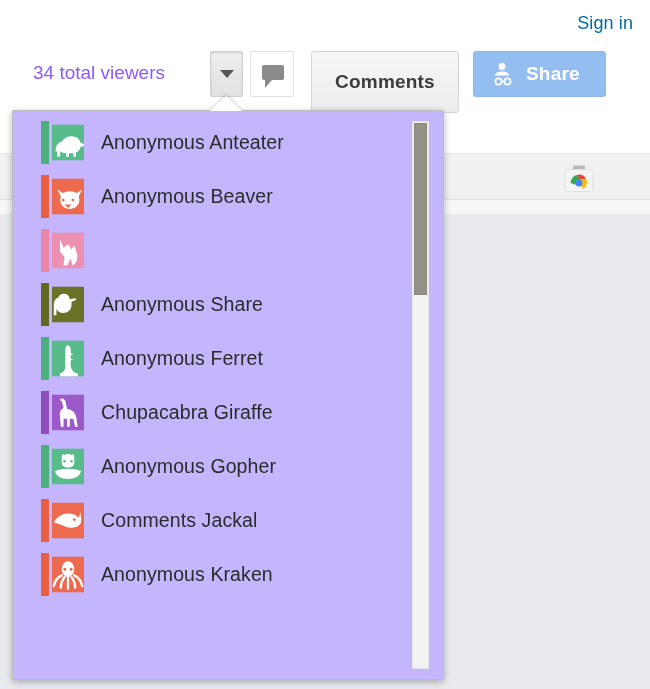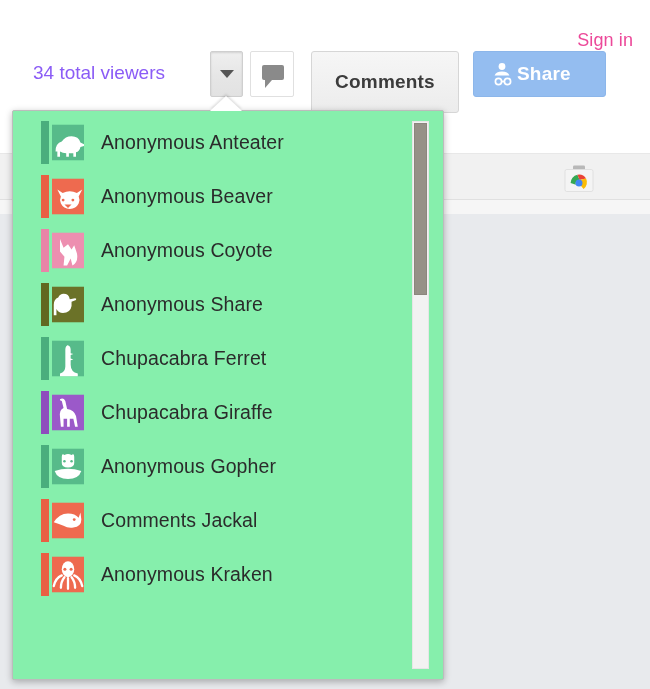"Sign in" .signin-link { color: #ec4899 -> #0369a1; top: 30px -> 13px }
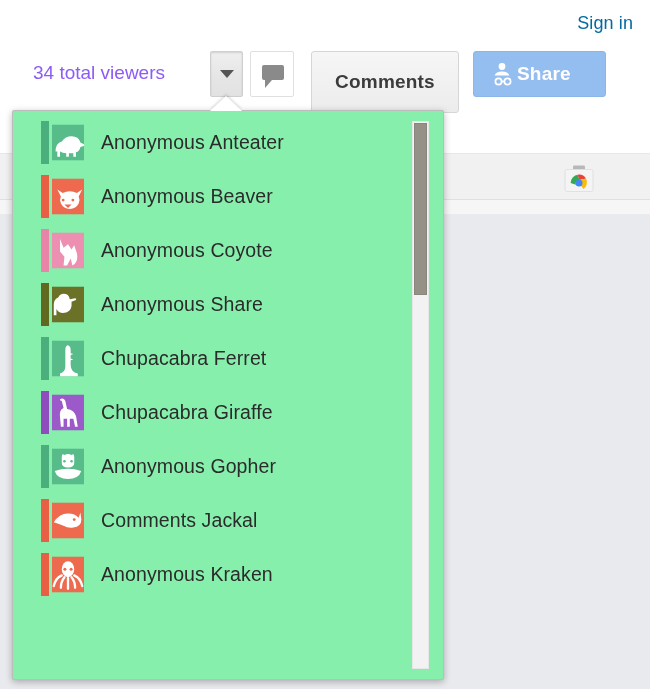"Share" .share-button .share-label { margin-left: 0 -> 9px }
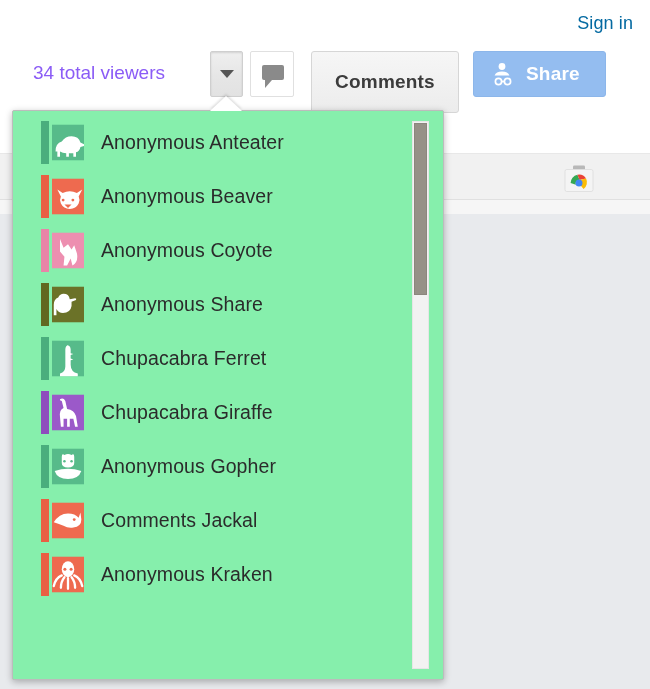"Anonymous Anteater" .viewers-popup { background: #86efac -> #c4b5fd }
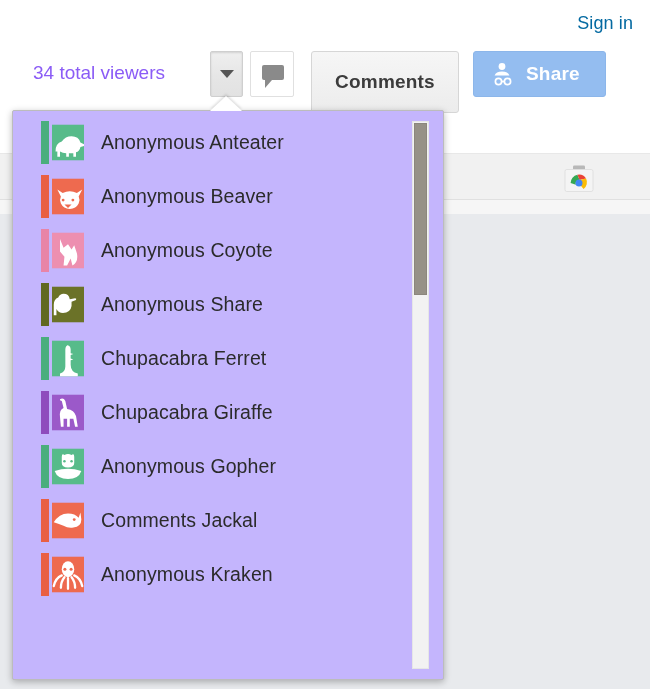"Anonymous Coyote" span.viewer-name { html: <span>Anonymous Coyote</span> -> none }
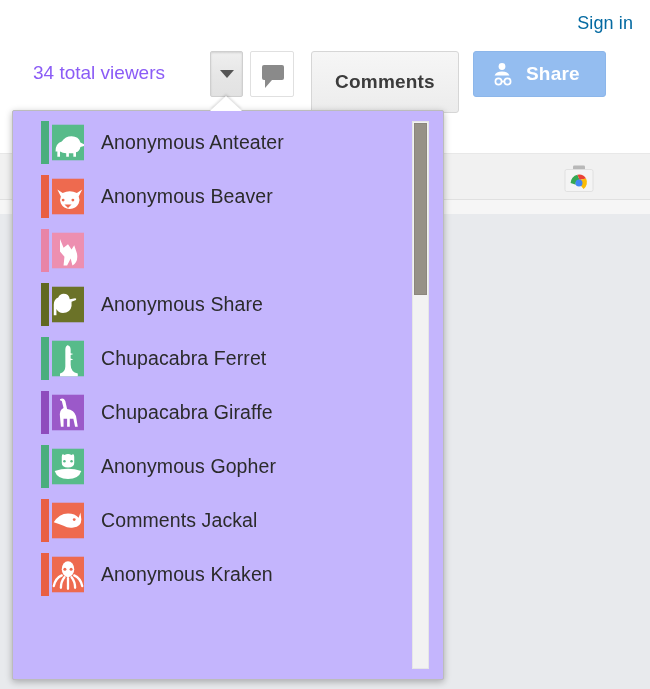"Chupacabra Ferret" span.viewer-name { text: Chupacabra -> Anonymous }
